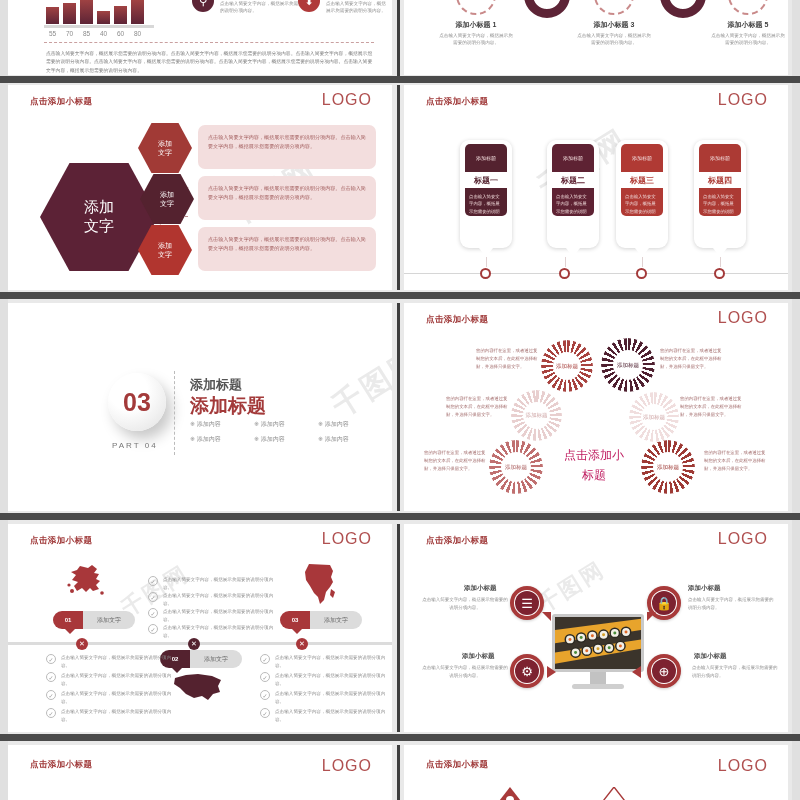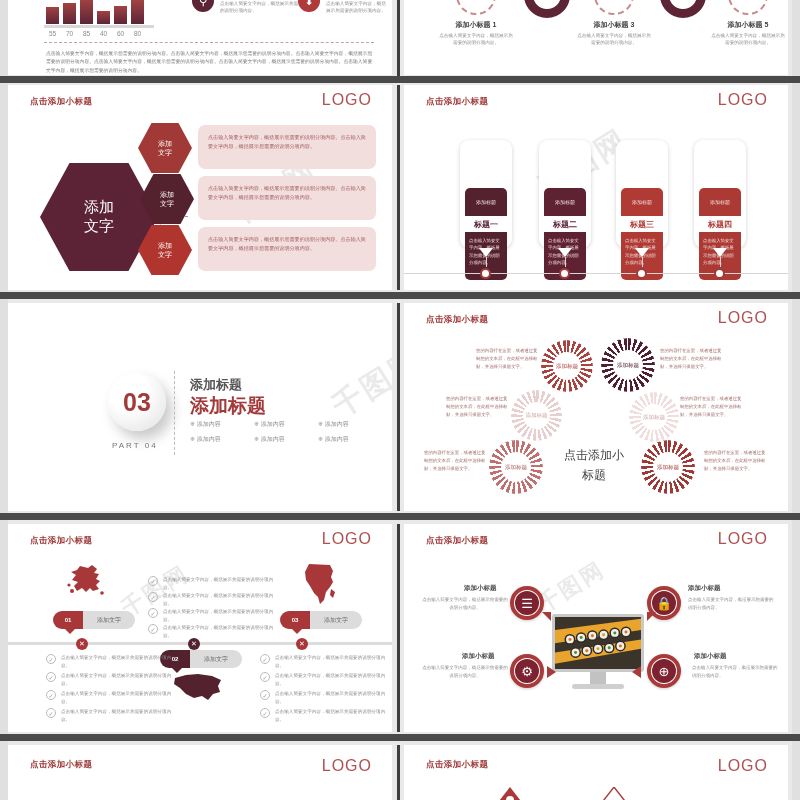"标题一" .card-in { height: 92px -> 72px; margin-top: 44px -> none }
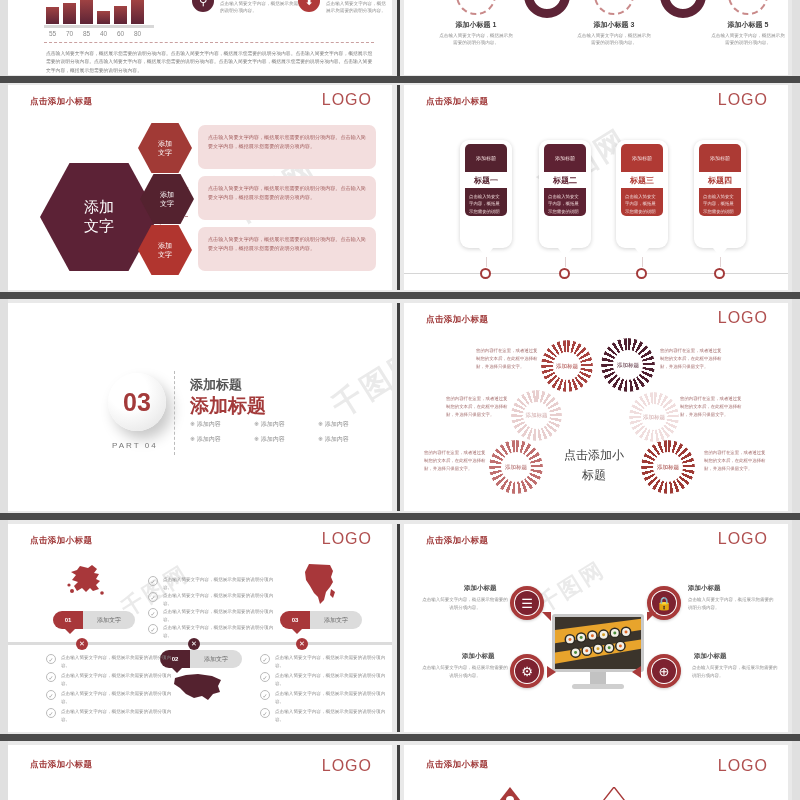"标题二" div.card-wrap { left: 135px -> 143px }
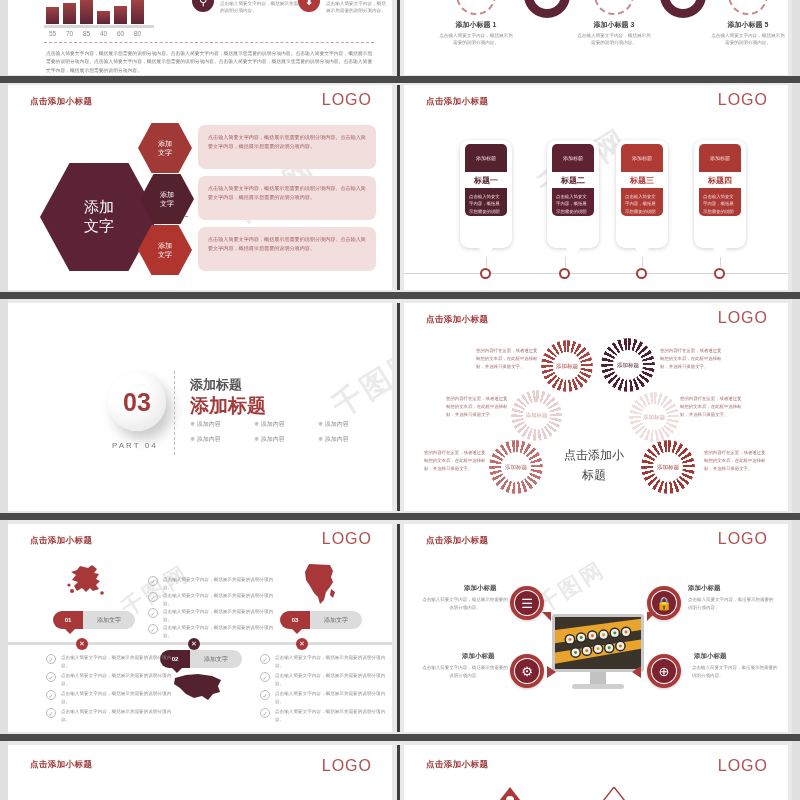"点击添加小" .gcenter { color: #404040 -> #be185d }
